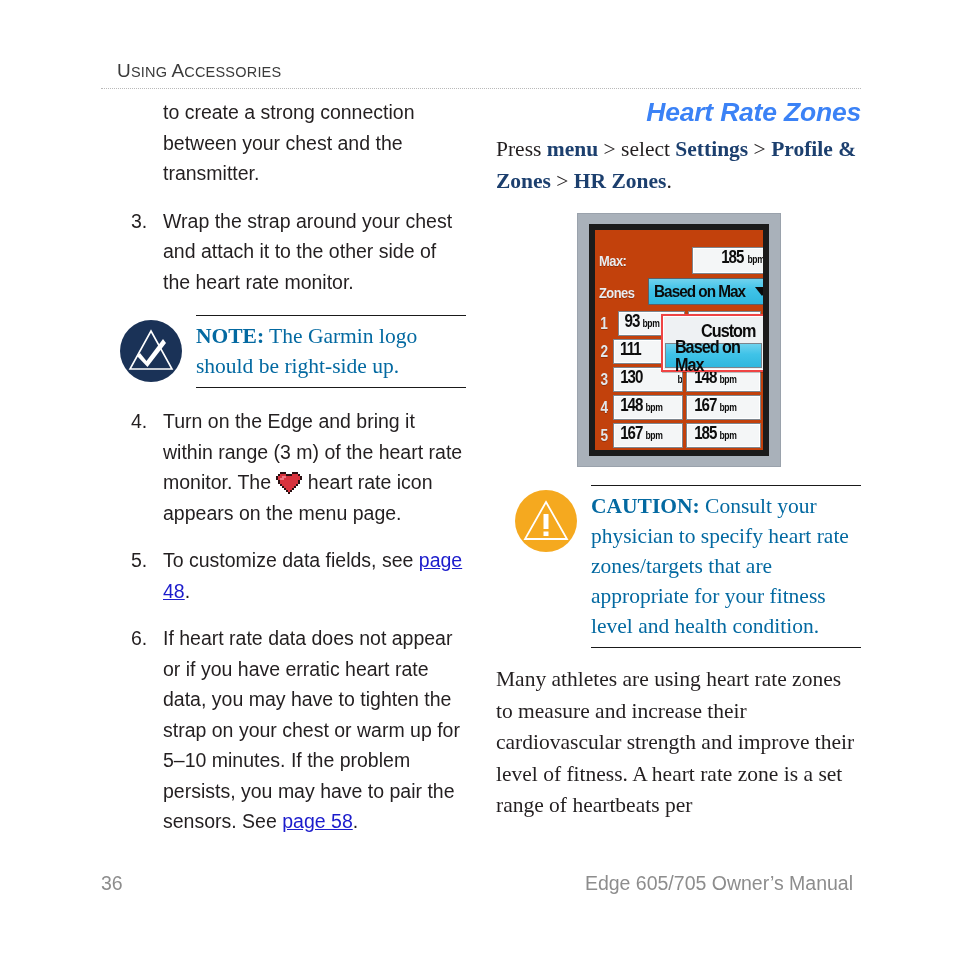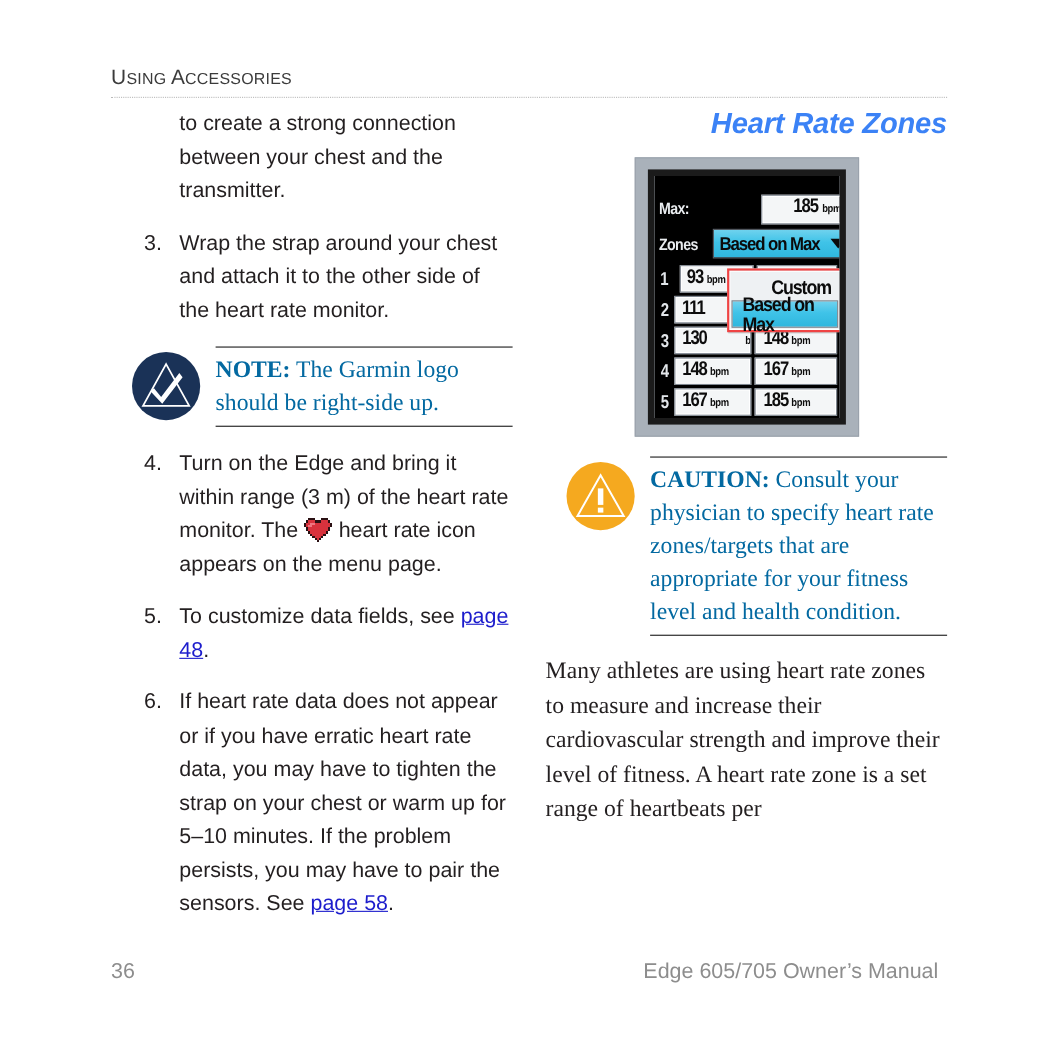"USING ACCESSORIES" .running-header { left: 101px -> 117px }
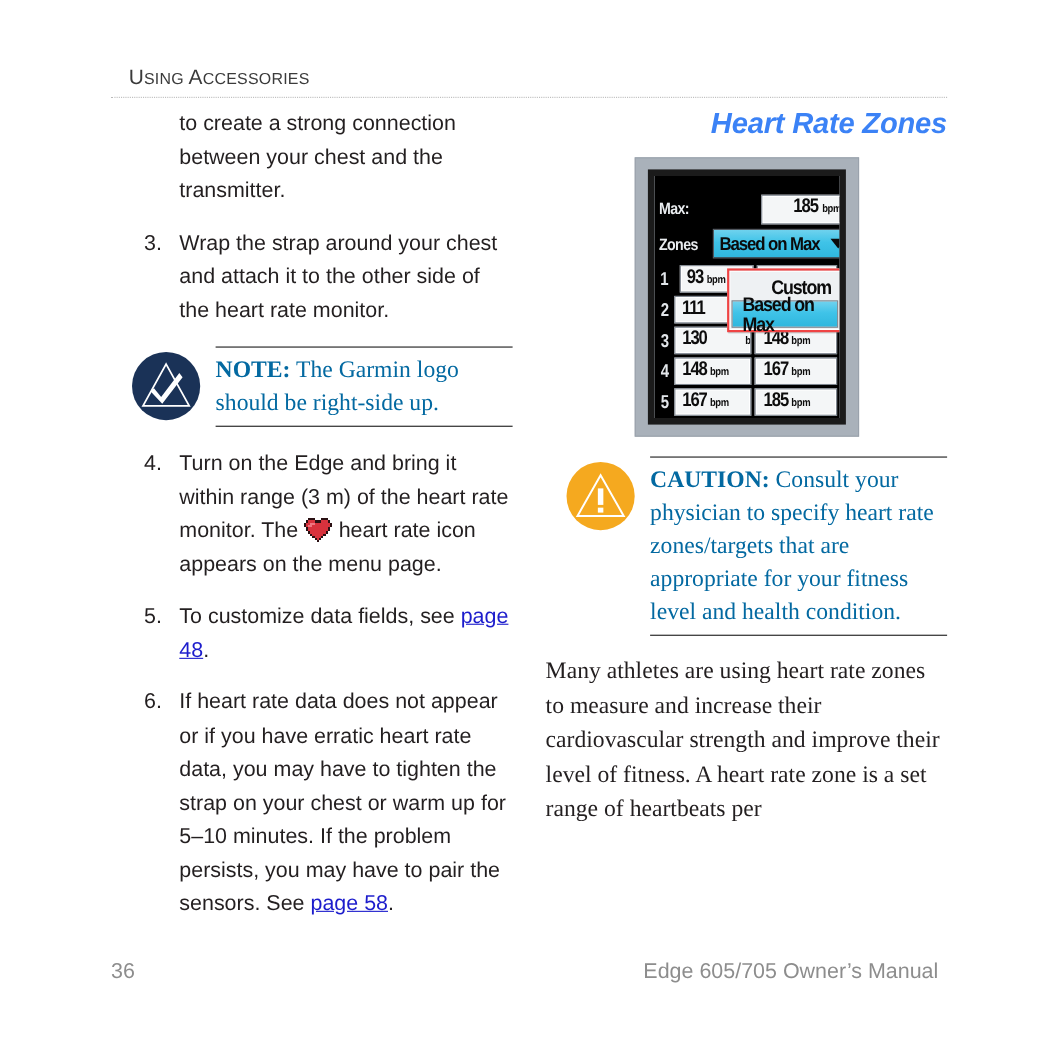"Press menu > select Settings" p.serif-para { html: none -> <p><span>Press </span><span>menu</span><span> &gt; select </span><span>Settings</span><span> &gt; </span><span>Profile &amp; Zones</span><span> &gt; </span><span>HR Zones</span><span>.</span></p> }
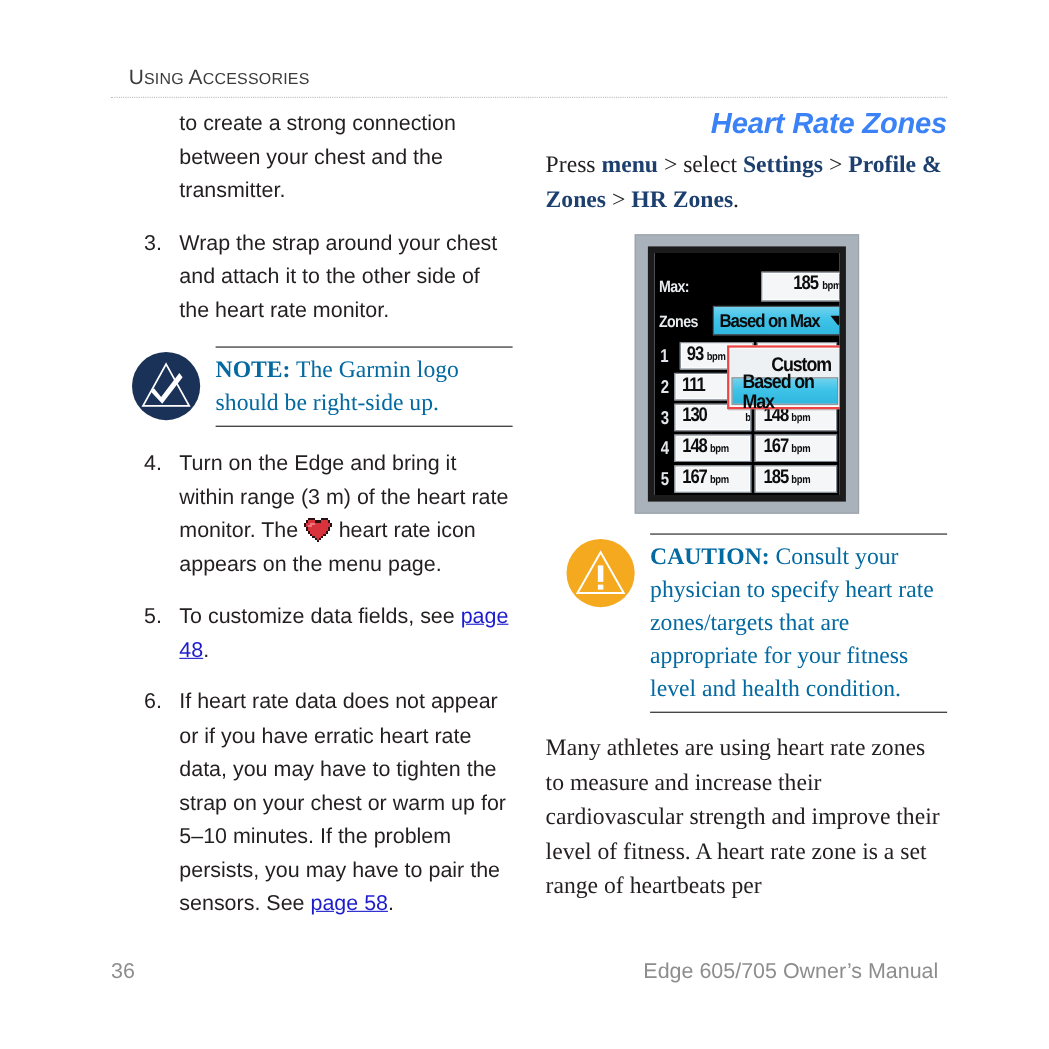"Max:" .lcd { background: #000000 -> #c2410c }
